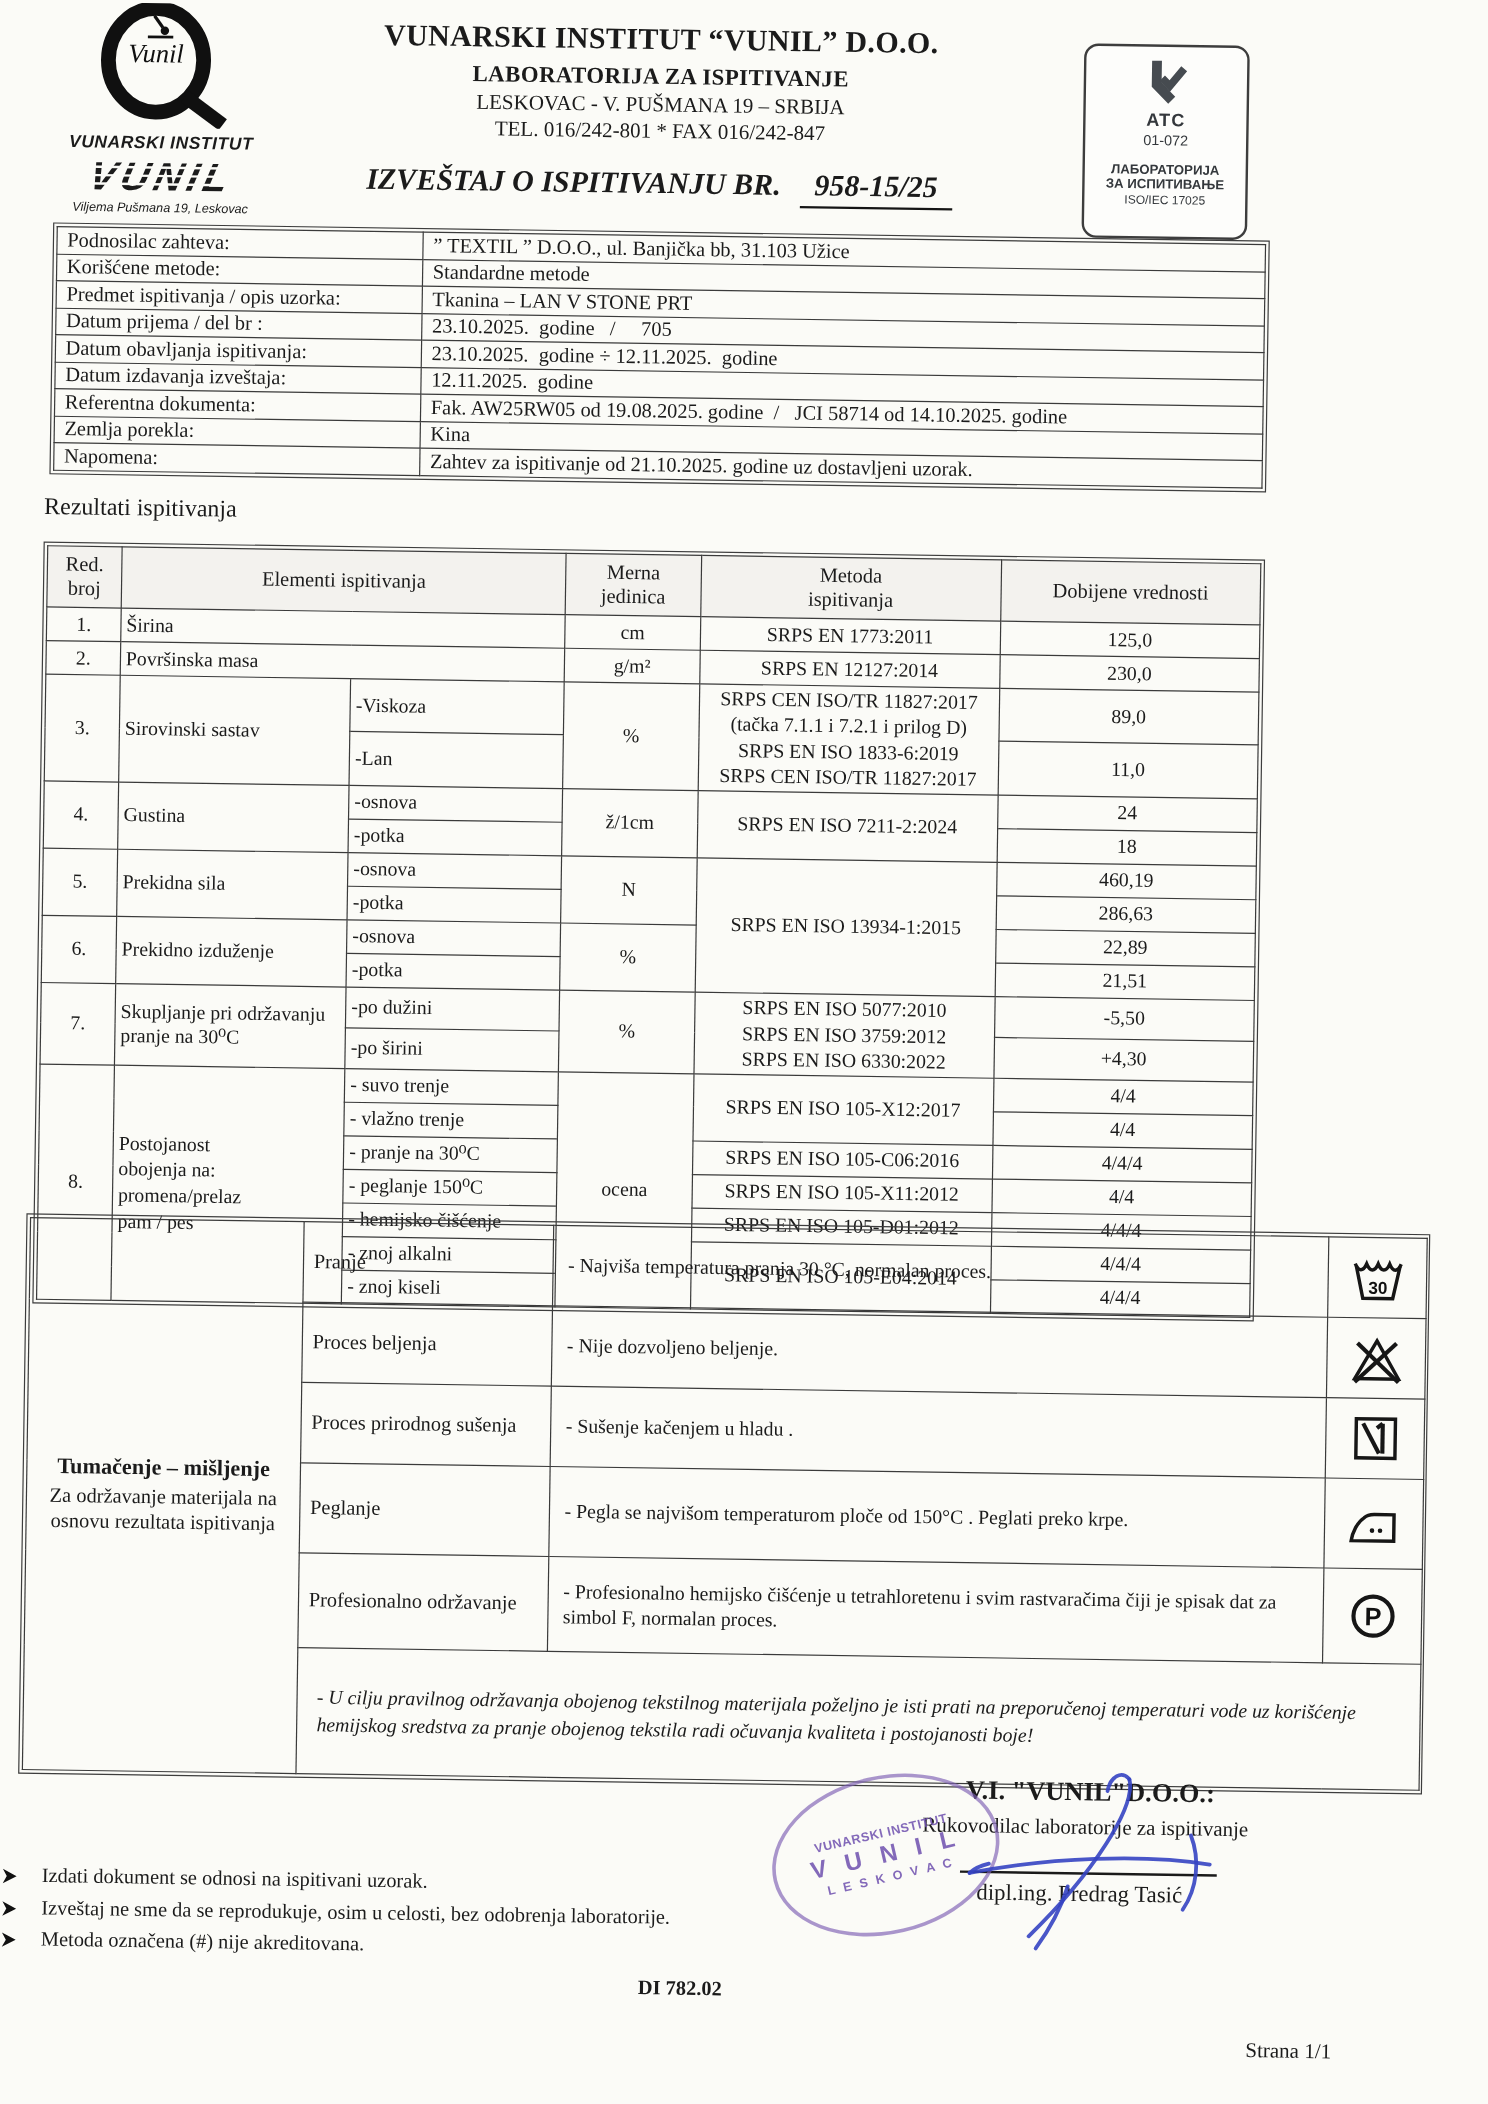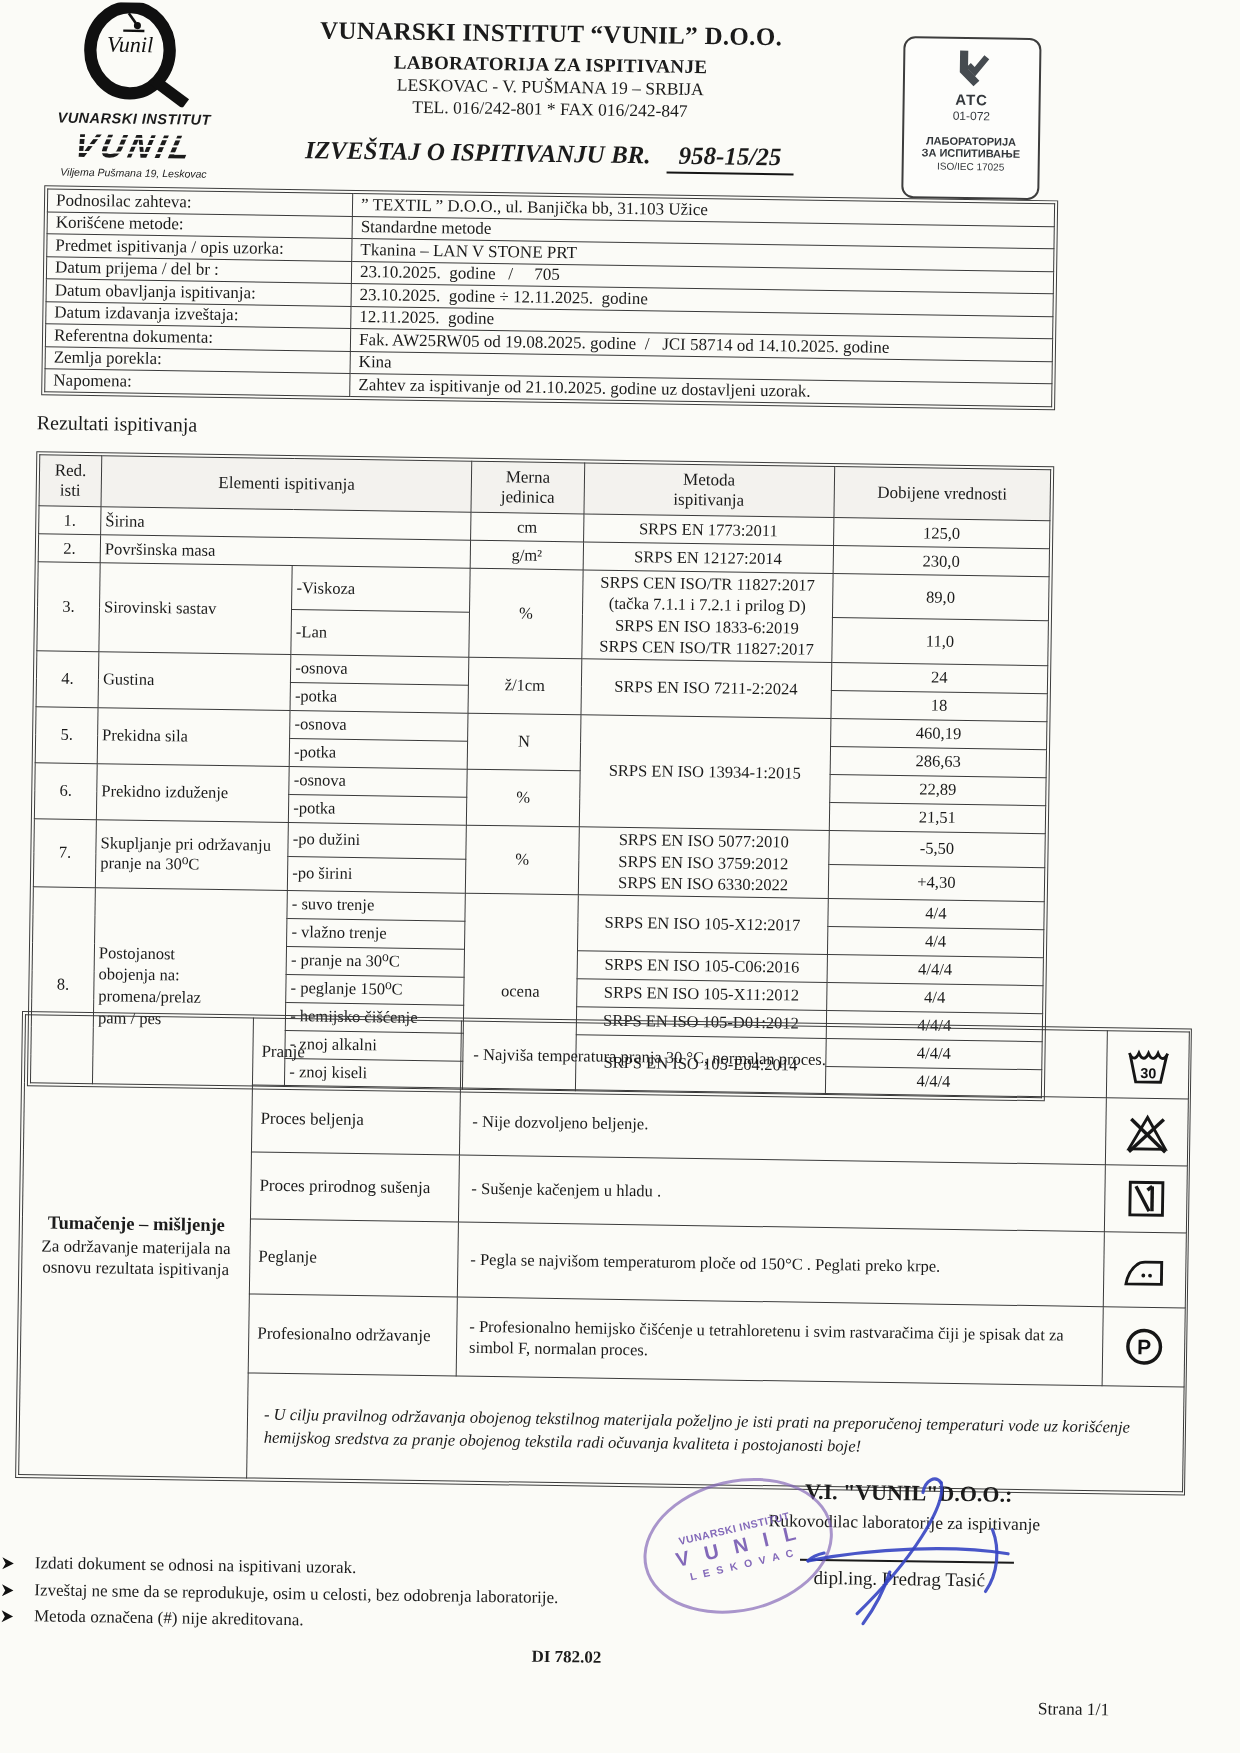"isti" div { text: isti -> broj }
